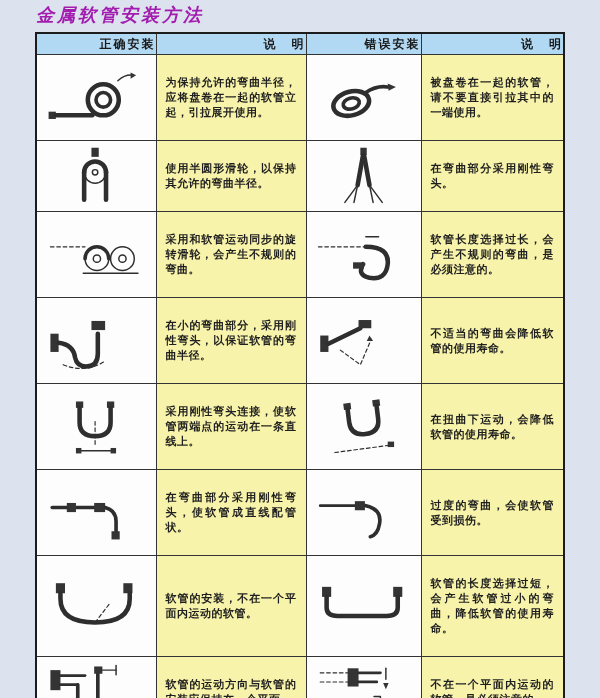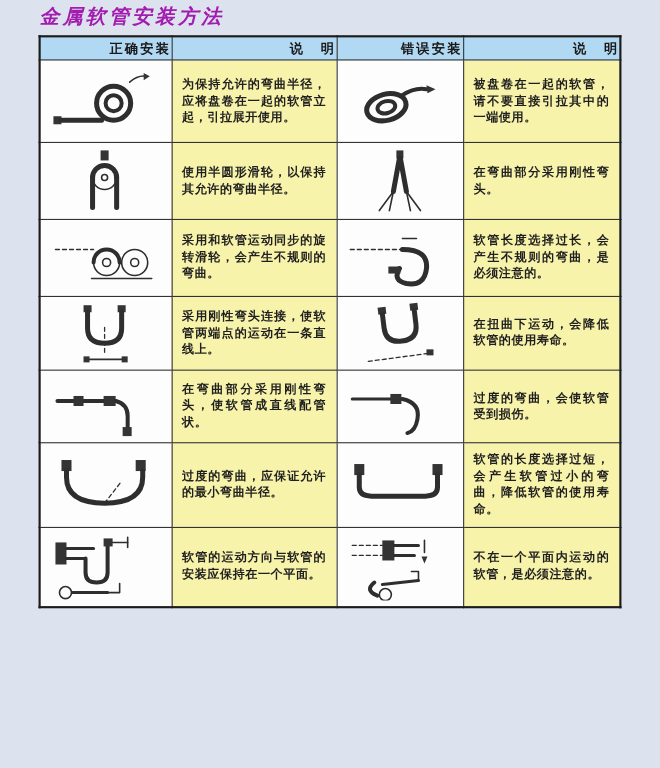"为保持允许的弯曲半径，应将盘卷在一起的软管立起，引拉展开使用。" td.desc-cell { padding: 8px 9px -> 20px 9px }
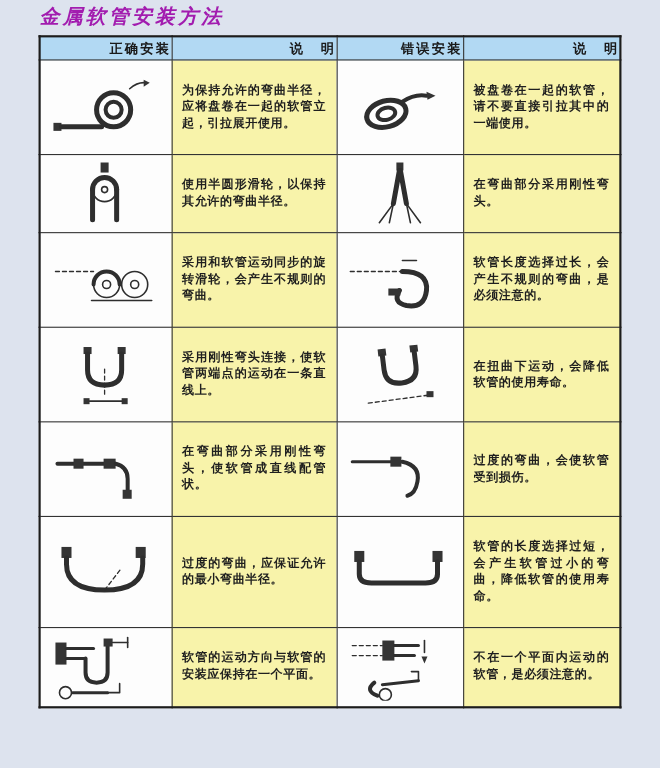"在小的弯曲部分，采用刚性弯头，以保证软管的弯曲半径。" tr.r4 { html: none -> <tr> <td> <svg> <rect></rect> <path></path> <rect></rect> <path></path> </svg> </td> <td>在小的弯曲部分，采用刚性弯头，以保证软管的弯曲半径。</td> <td> <svg> <rect></rect> <path></path> <rect></rect> <path></path> <path></path> </svg> </td> <td>不适当的弯曲会降低软管的使用寿命。</td> </tr> }
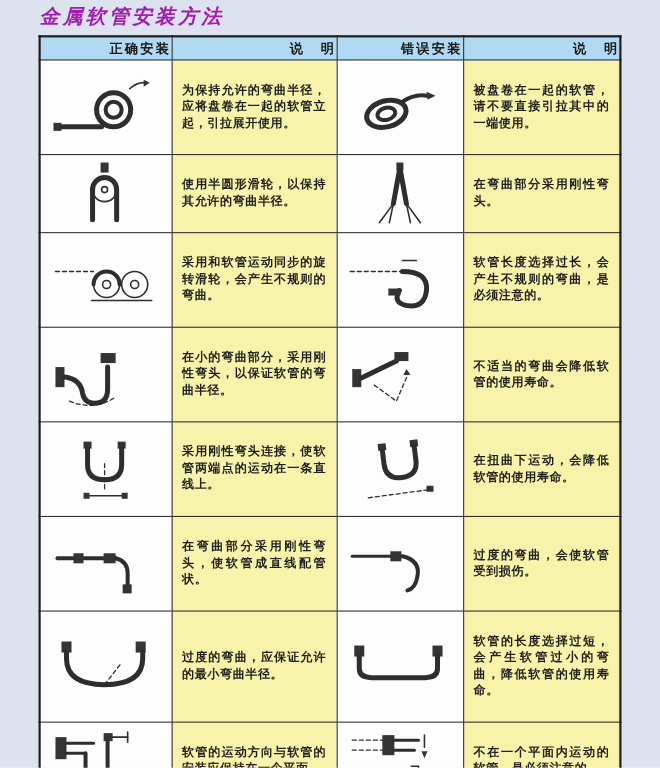"过度的弯曲，应保证允许的最小弯曲半径。" td.desc-cell { text: 过度的弯曲，应保证允许的最小弯曲半径 -> 软管的安装，不在一个平面内运动的软管 }
